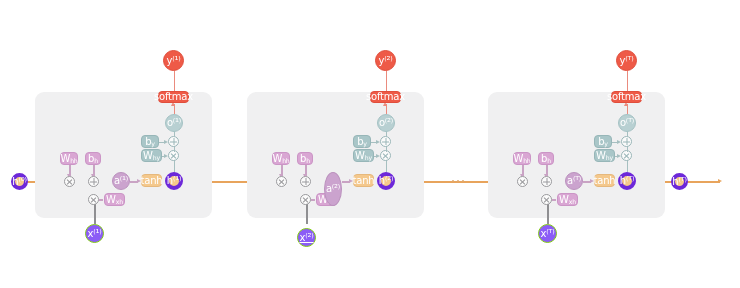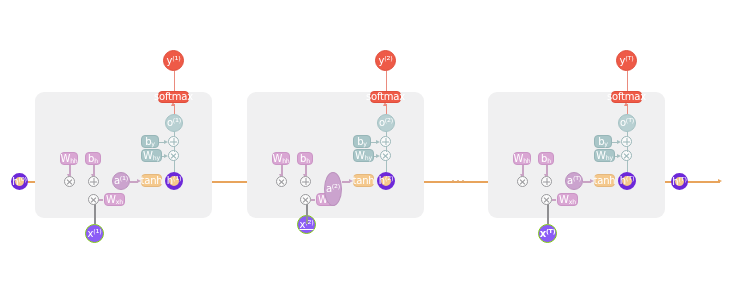"x⁽²⁾" div.node { top: 215px -> 228px }
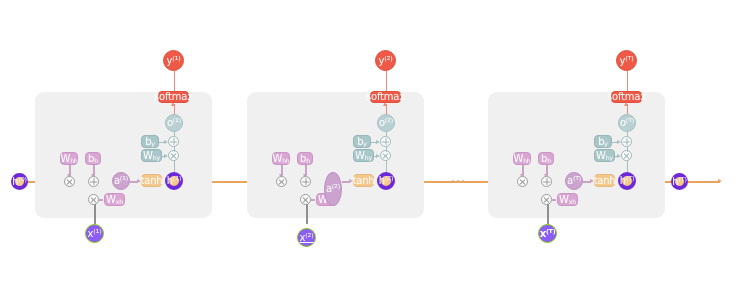"x⁽ᵀ⁾" div.node { font-weight: bold -> none }
